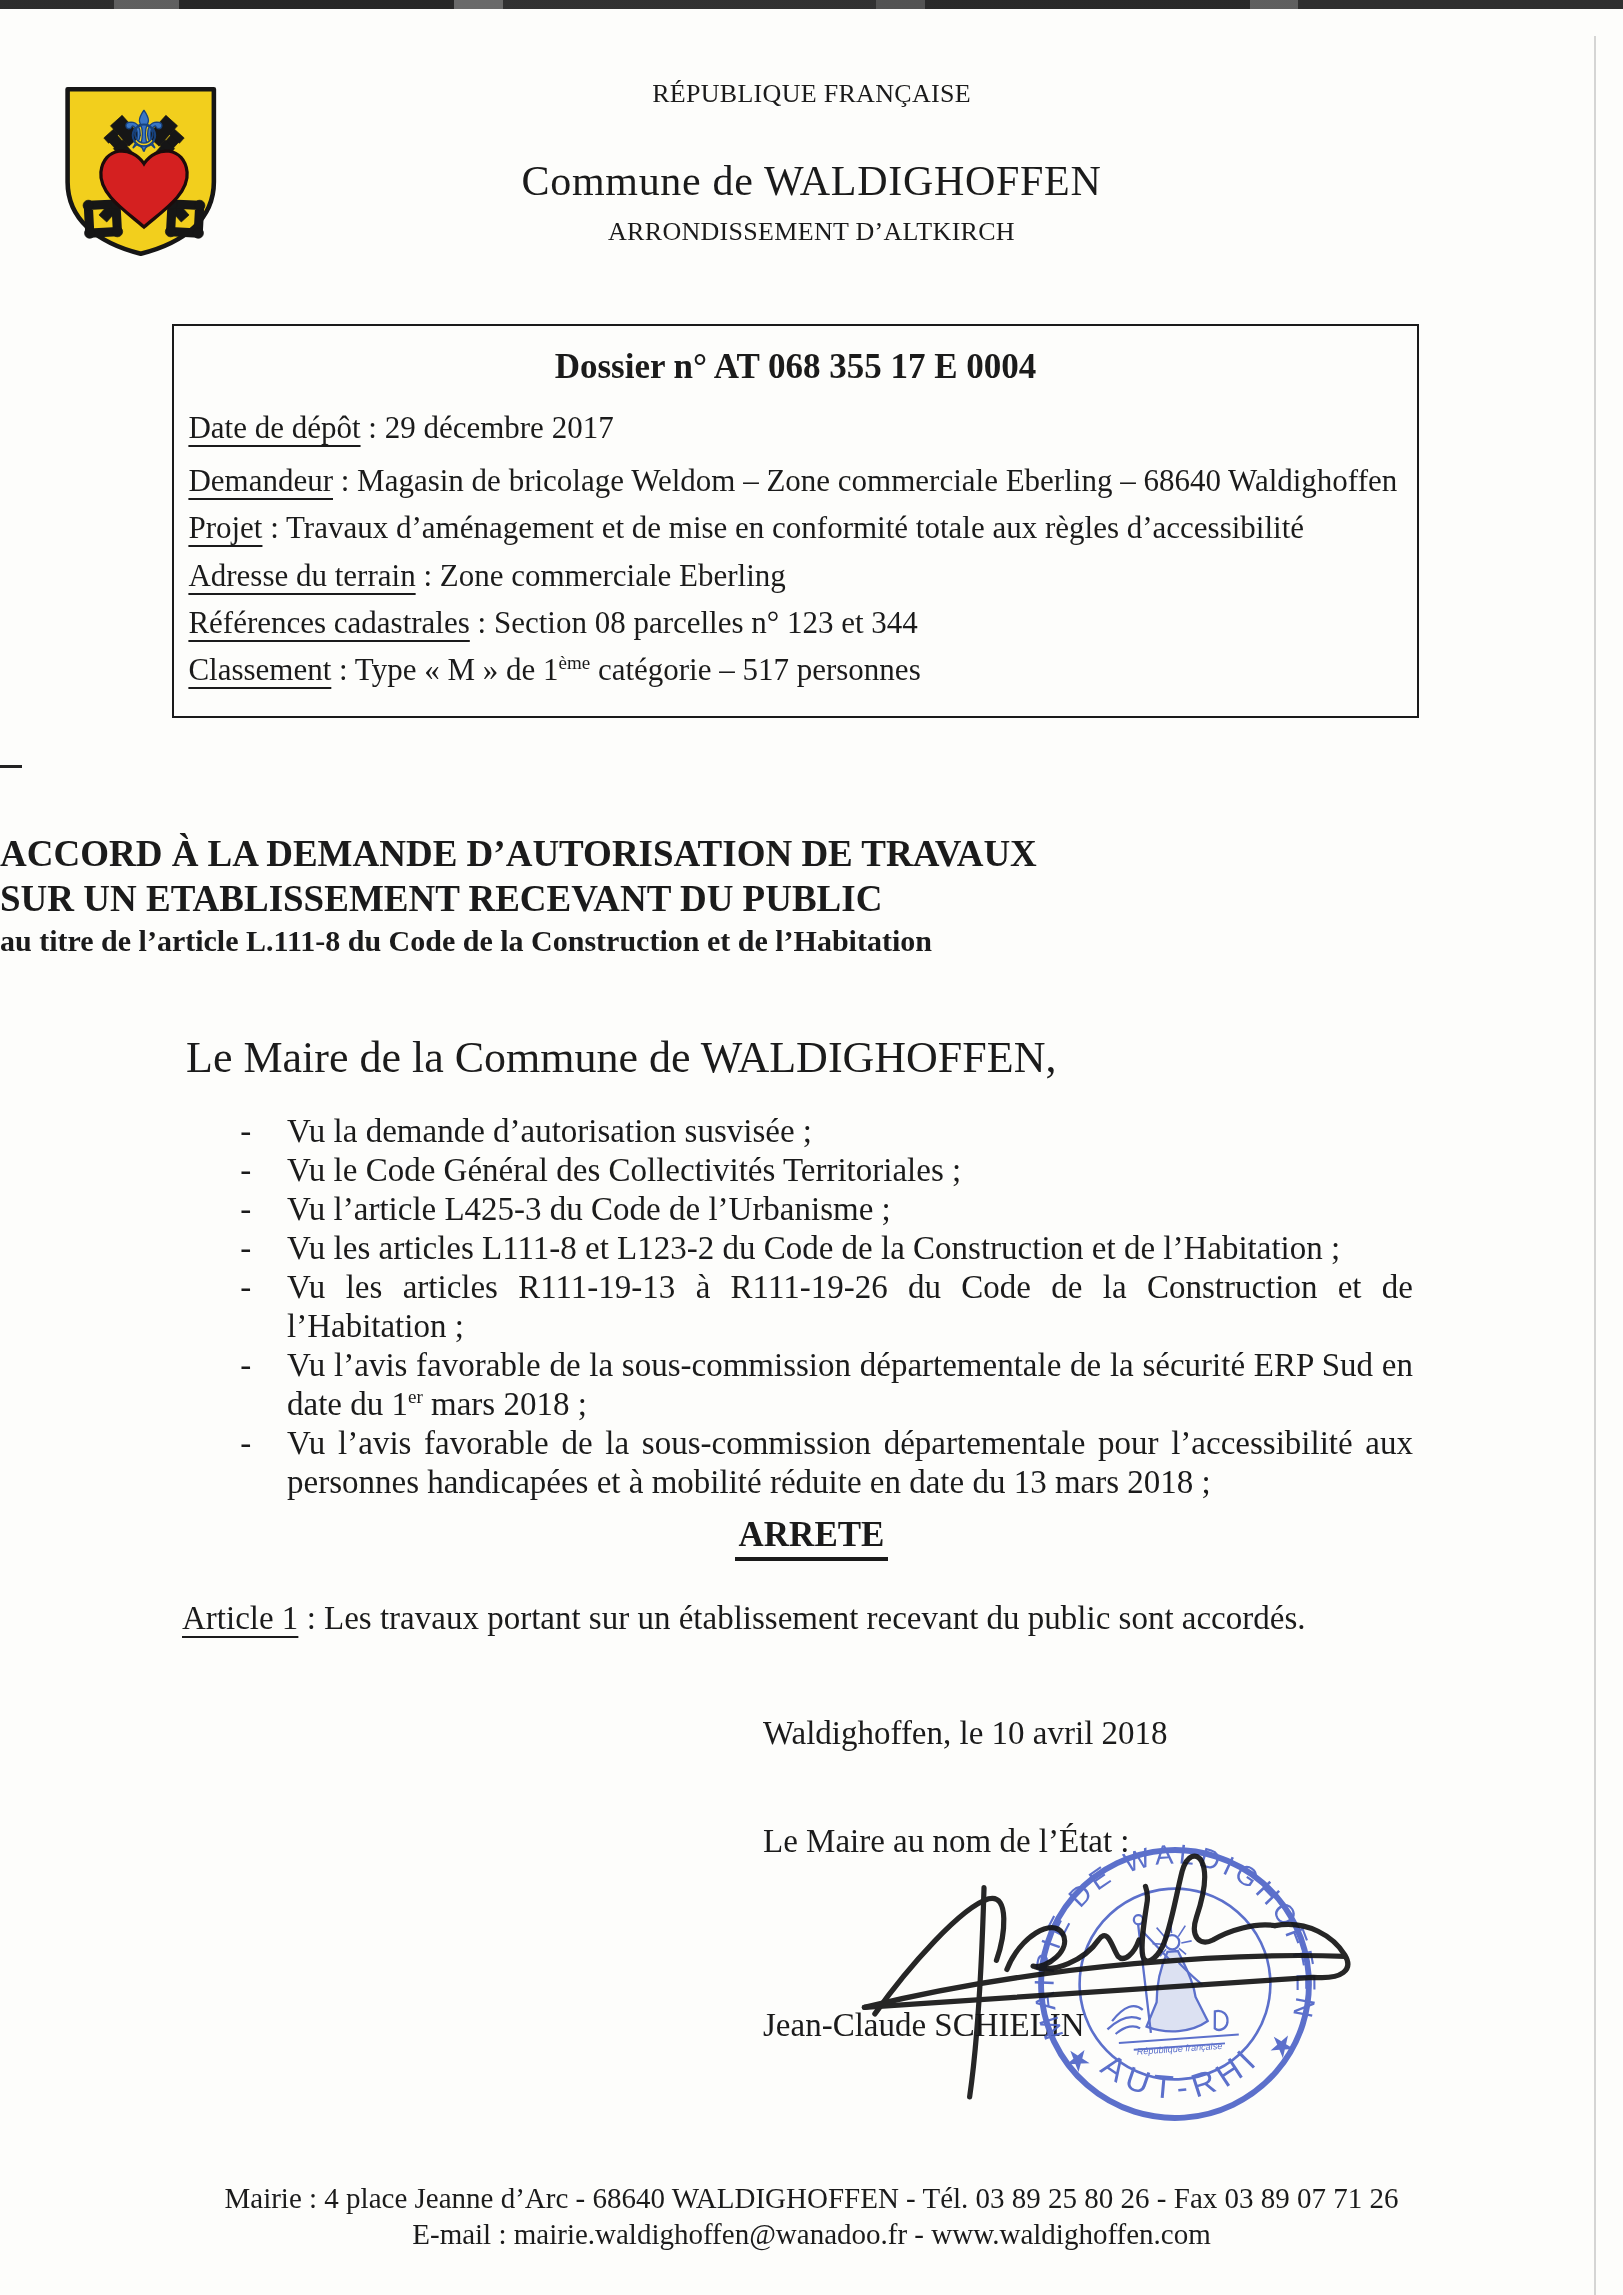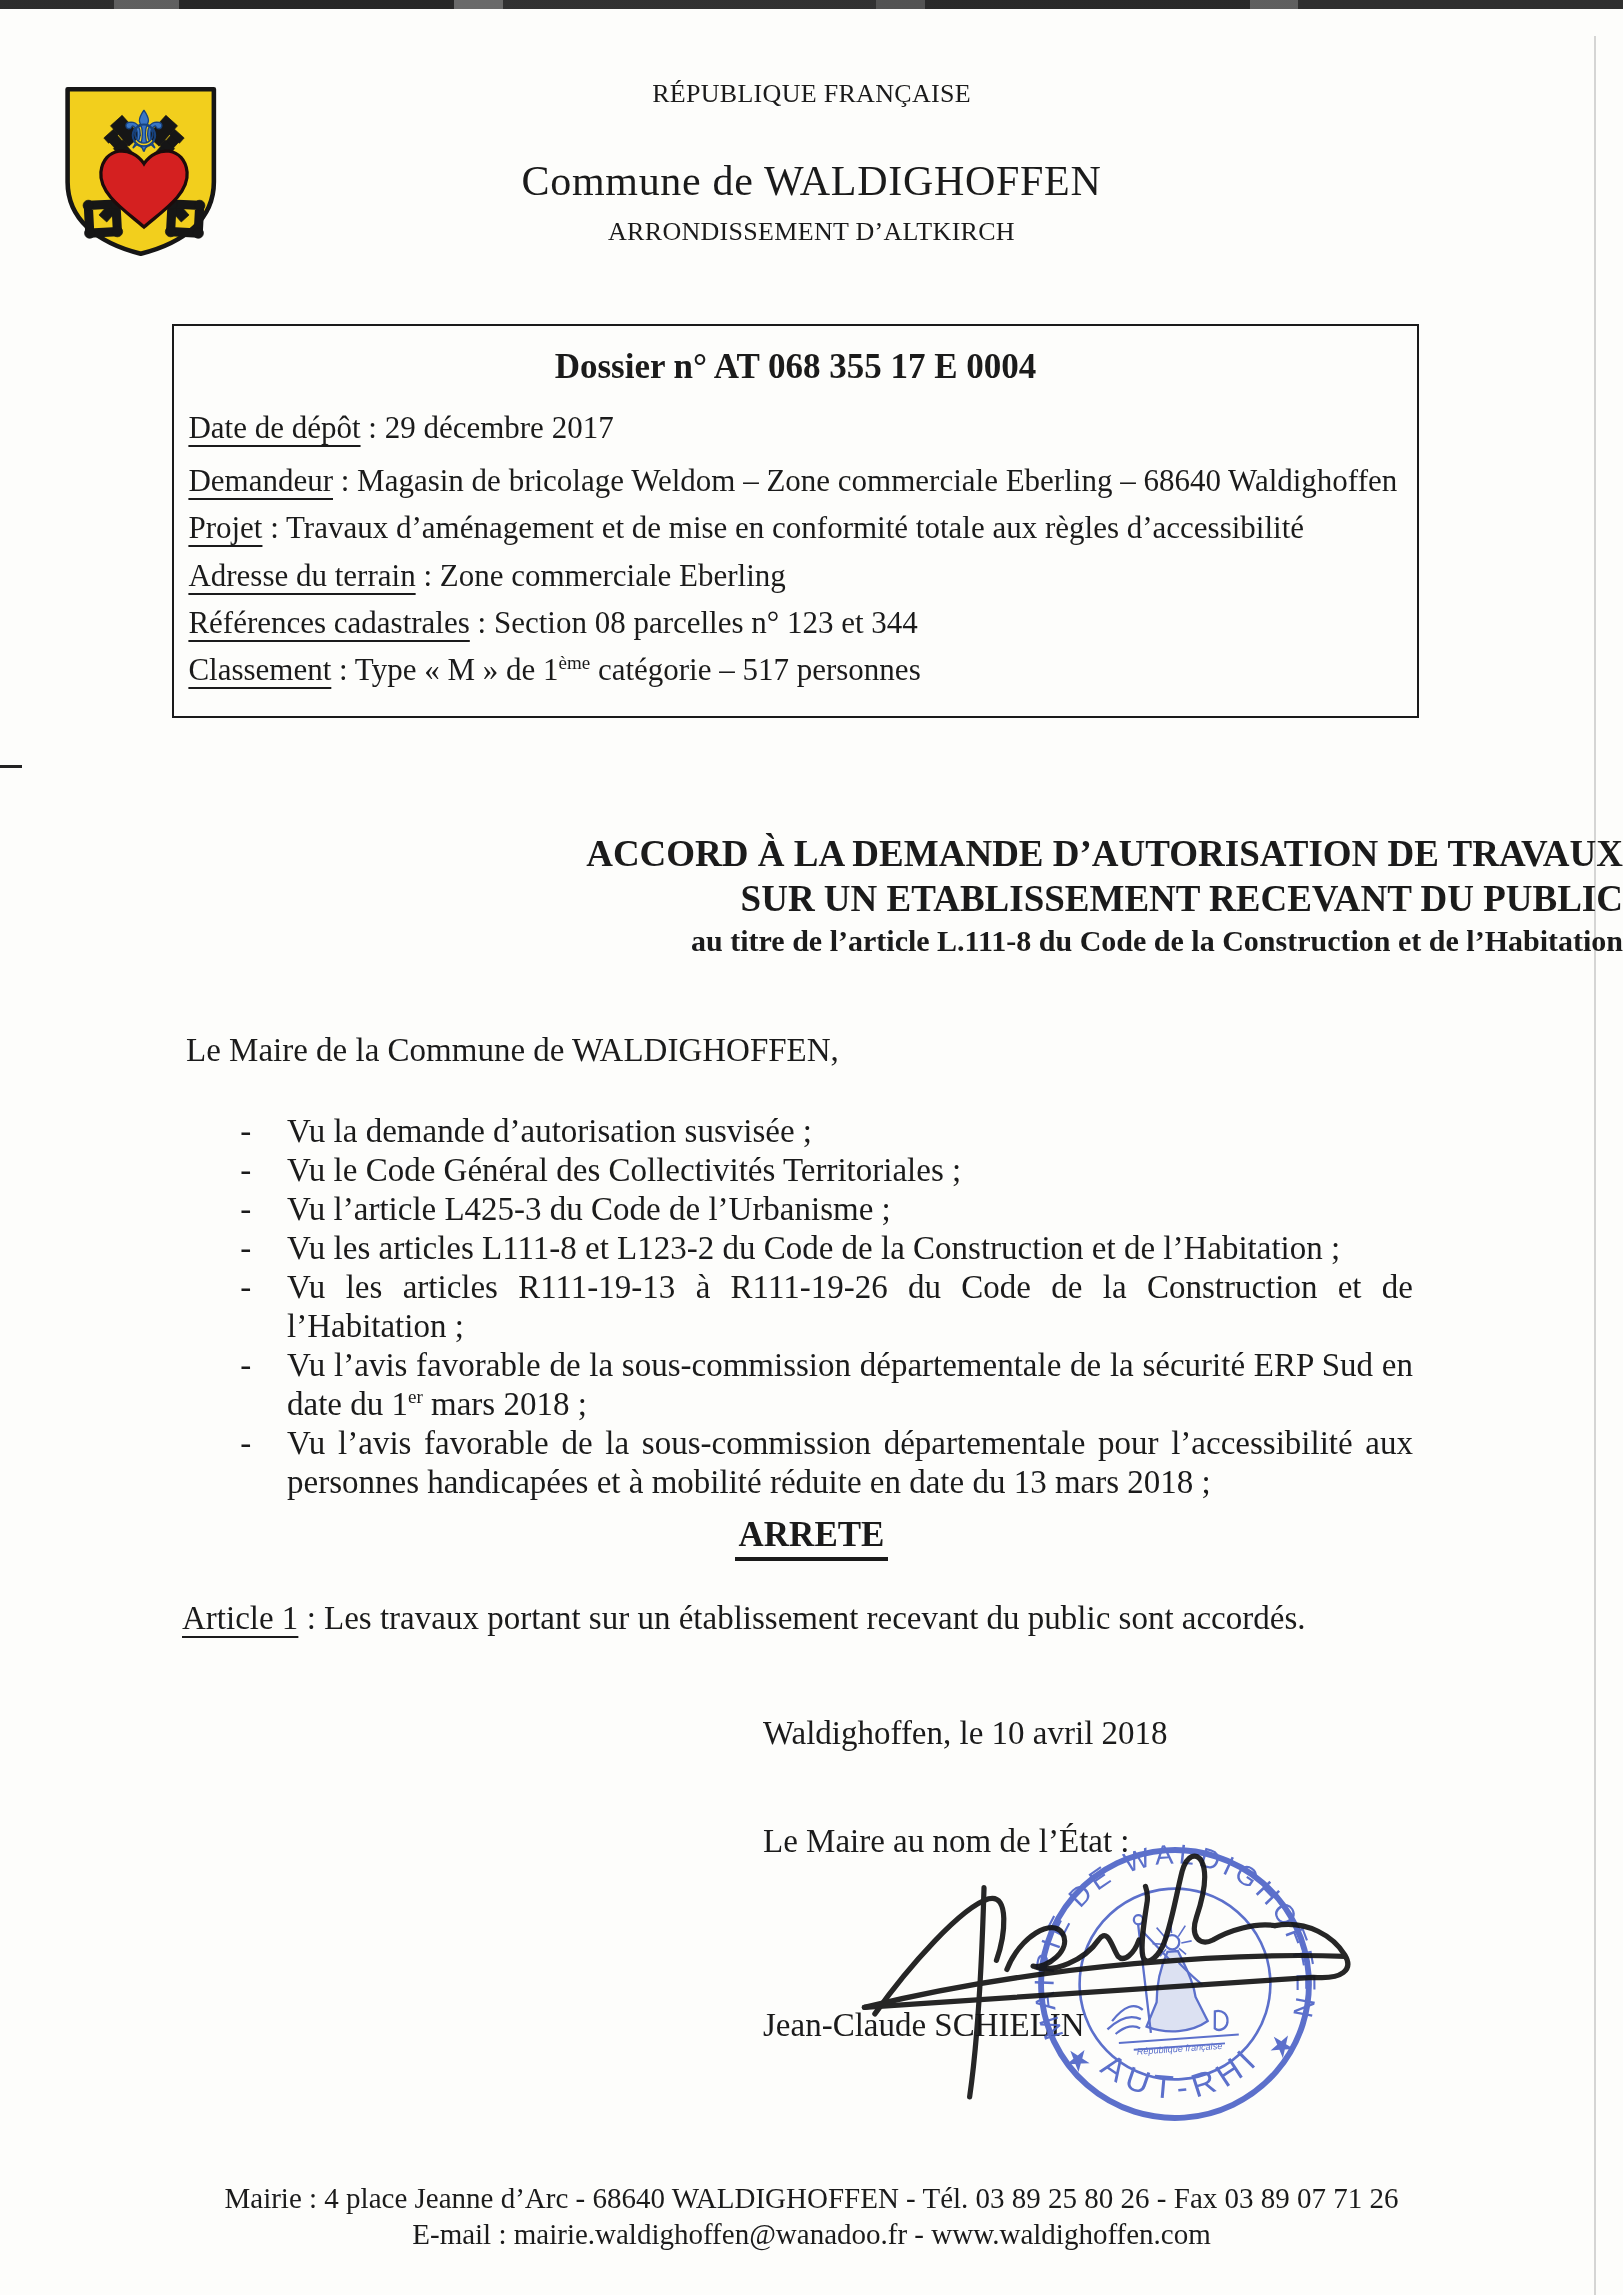"ACCORD À LA DEMANDE D’AUTORISATION" .title-line { text-align: right -> left }
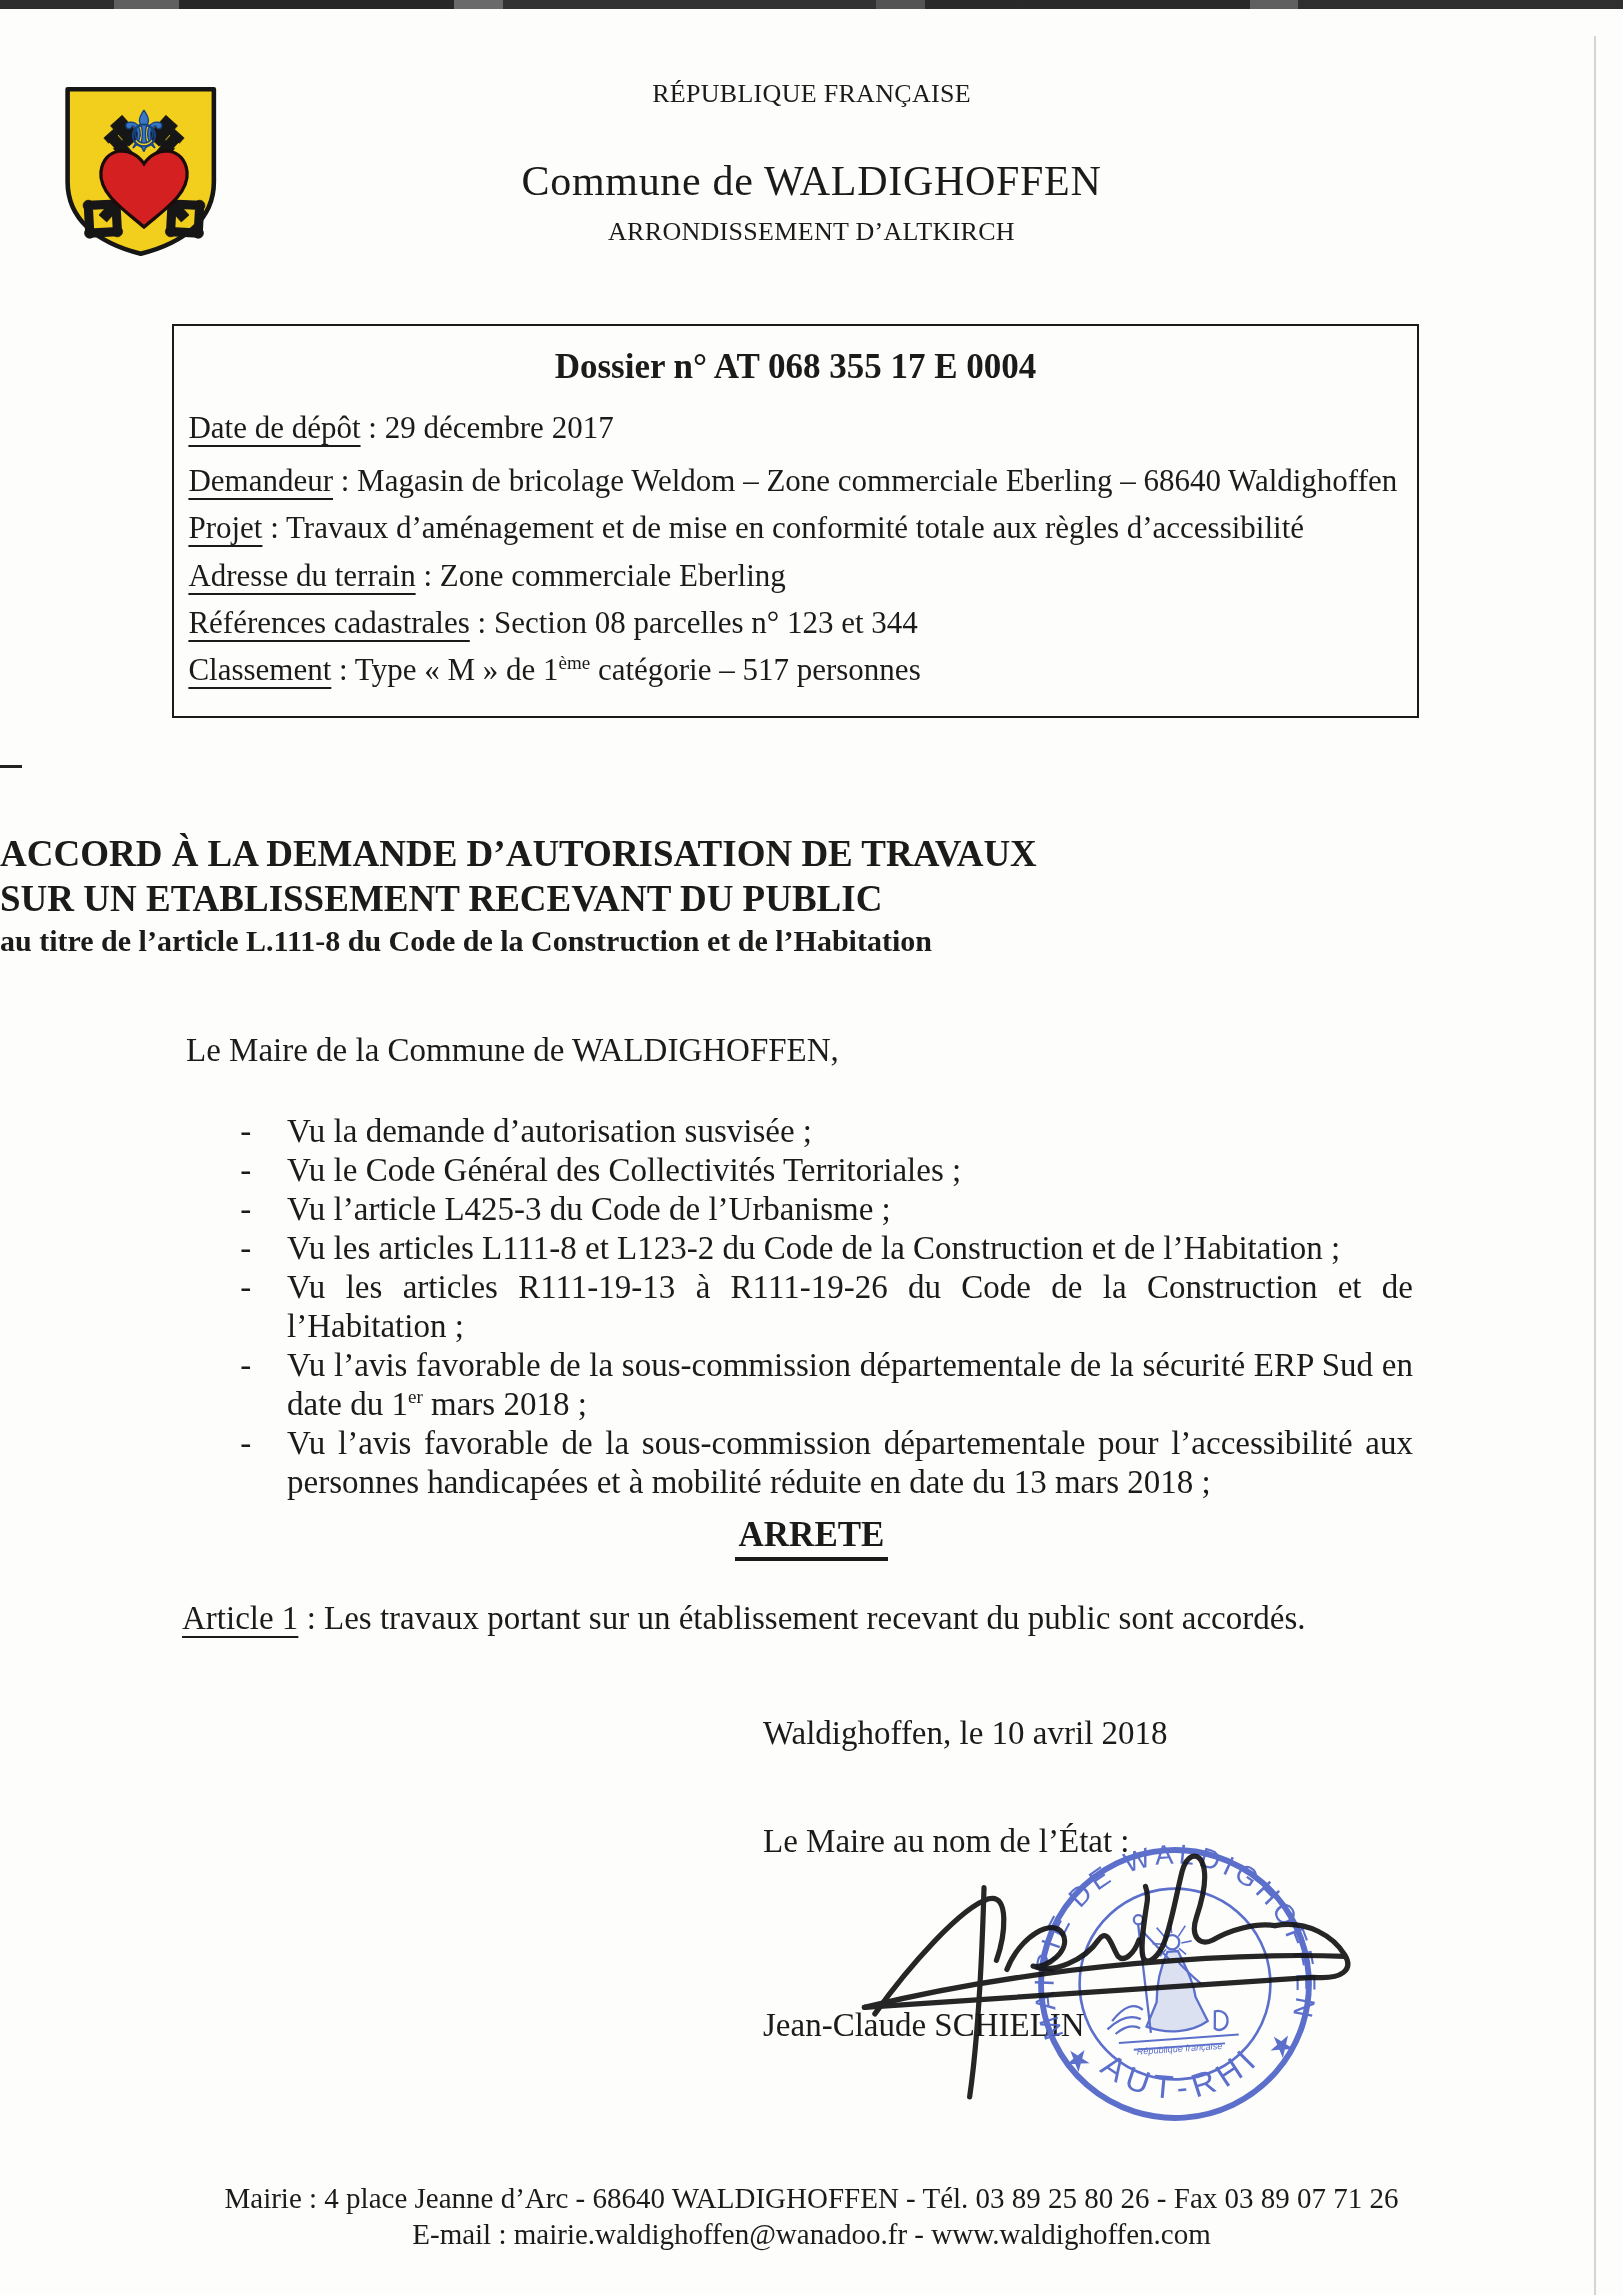"Le Maire de la Commune" .intro { font-size: 33px -> 44px }
